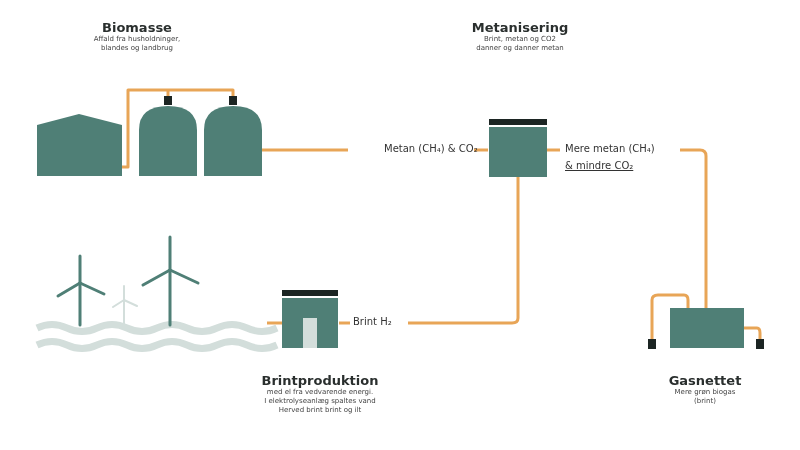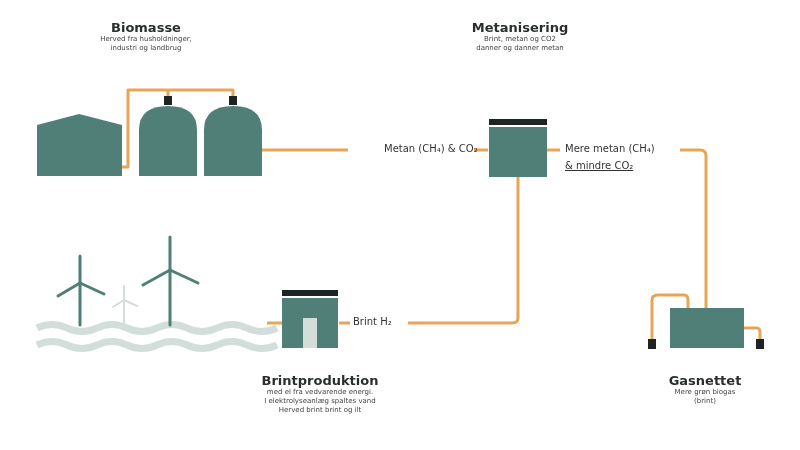"Biomasse" div.abs { left: 76px -> 67px }
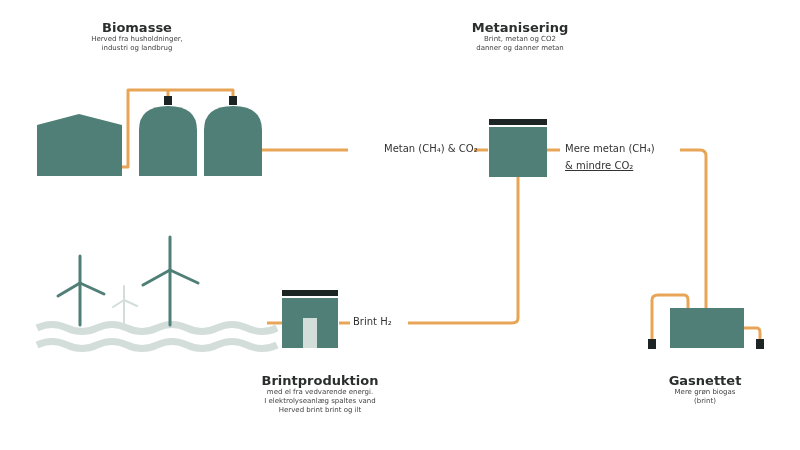"Herved fra husholdninger," div.sub { text: Herved -> Affald }
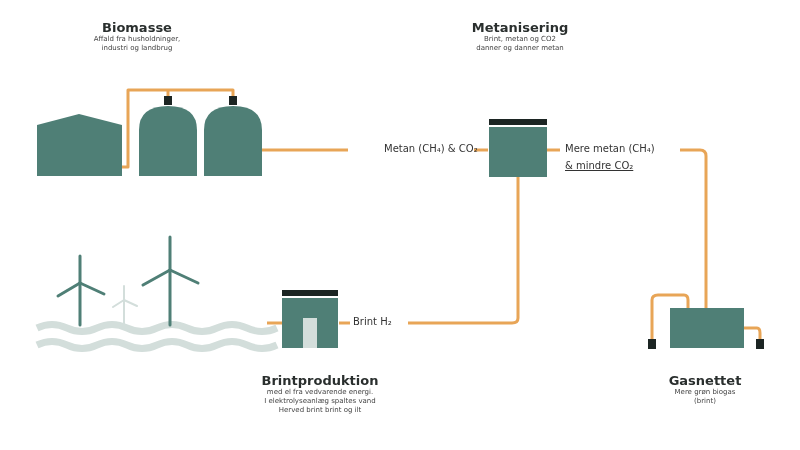"industri og landbrug" div.sub { text: industri -> blandes }
